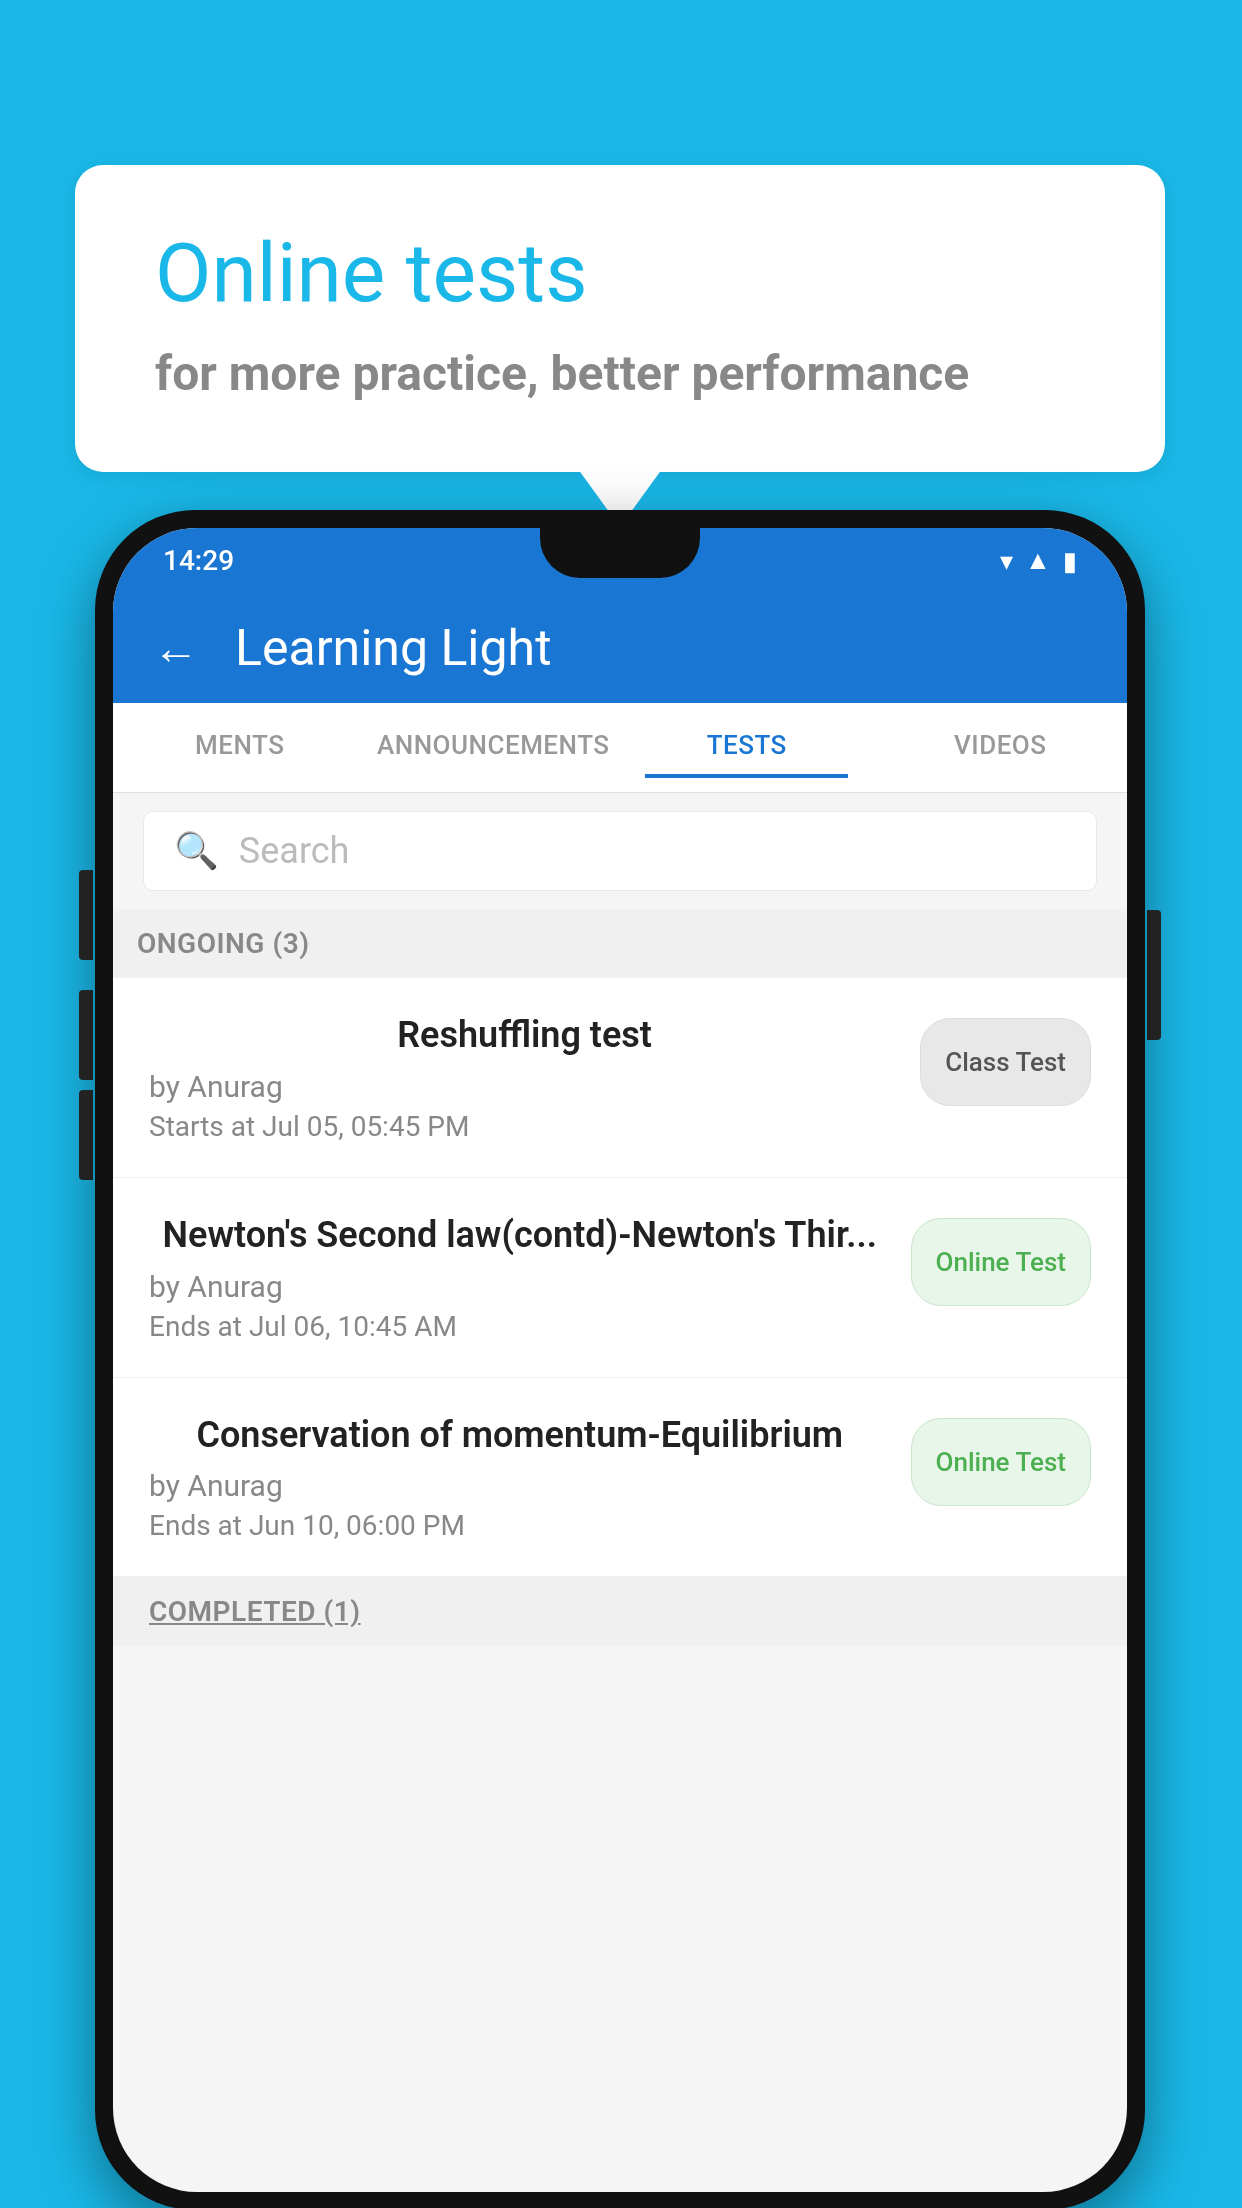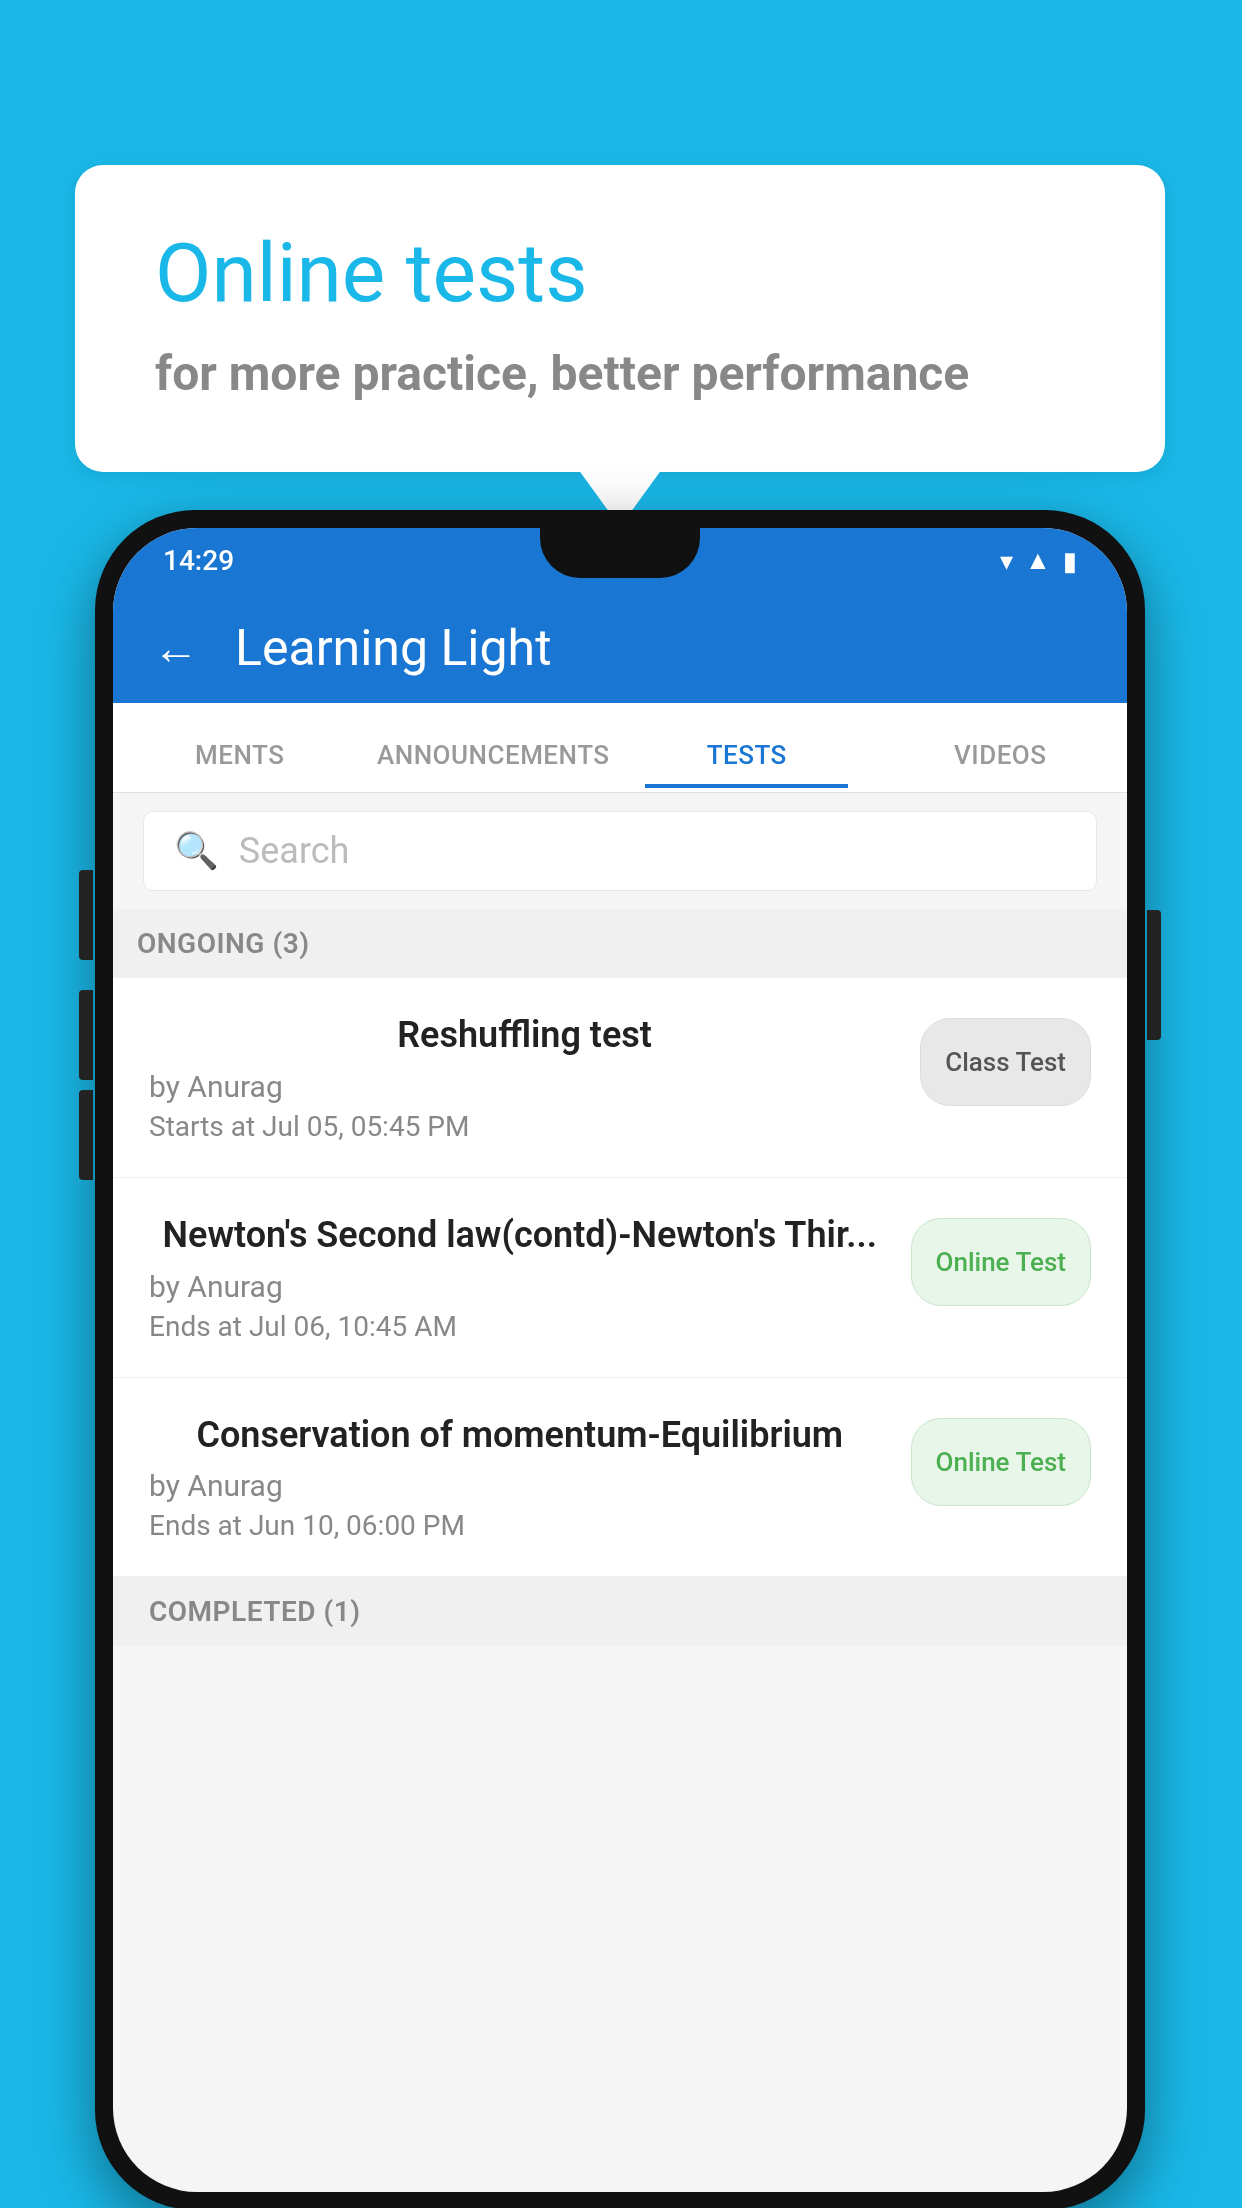"MENTS" .tabs-bar { padding: 0 0 4px 0 -> 0 0 14px 0 }
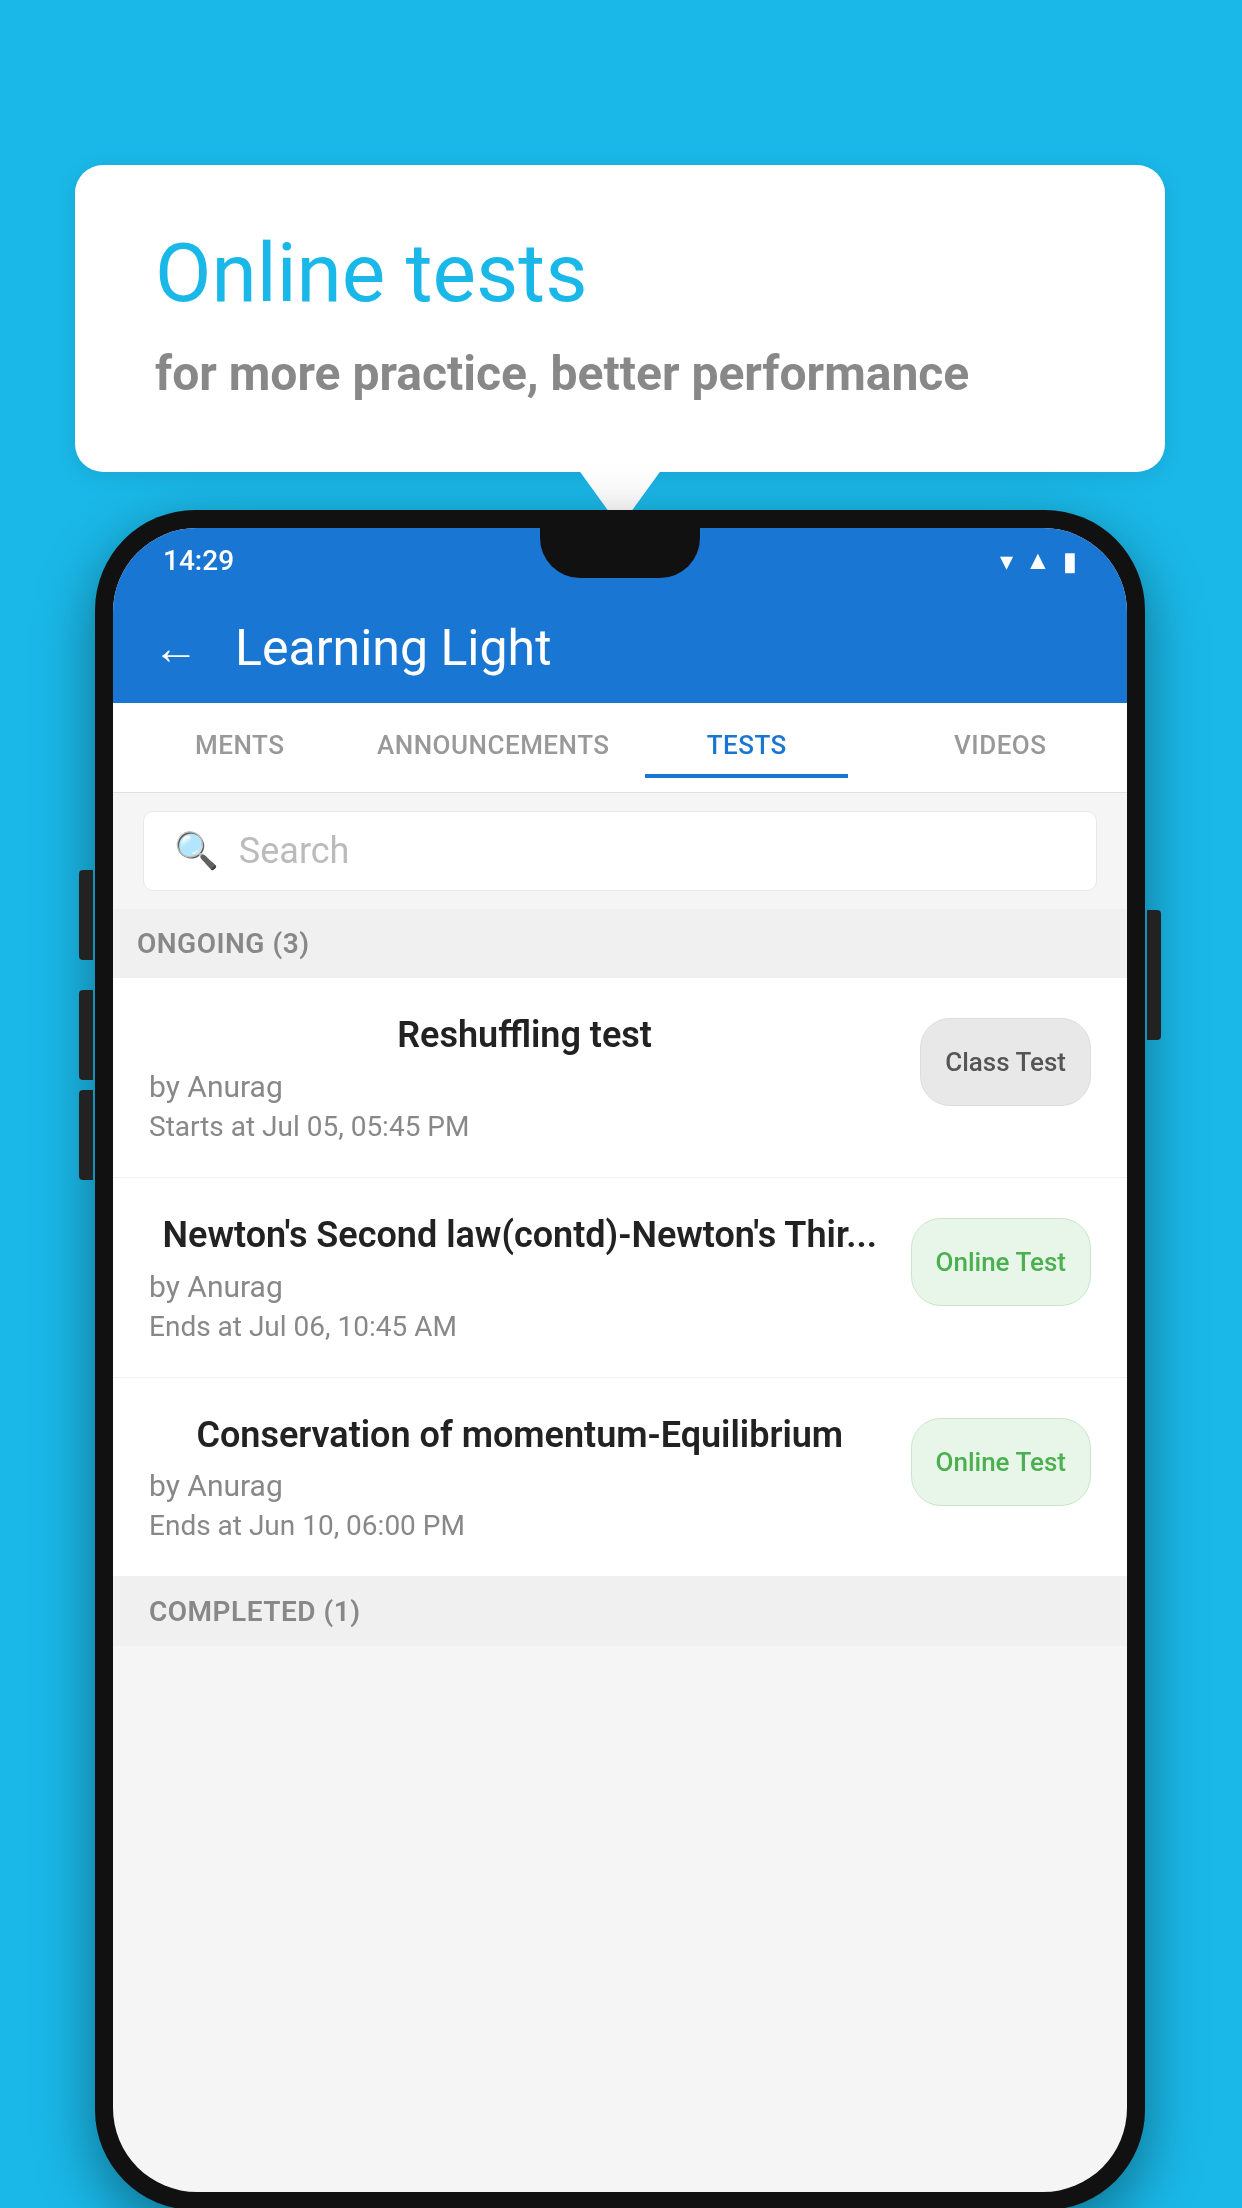"COMPLETED (1)" .completed-header { text-decoration: none -> underline }
